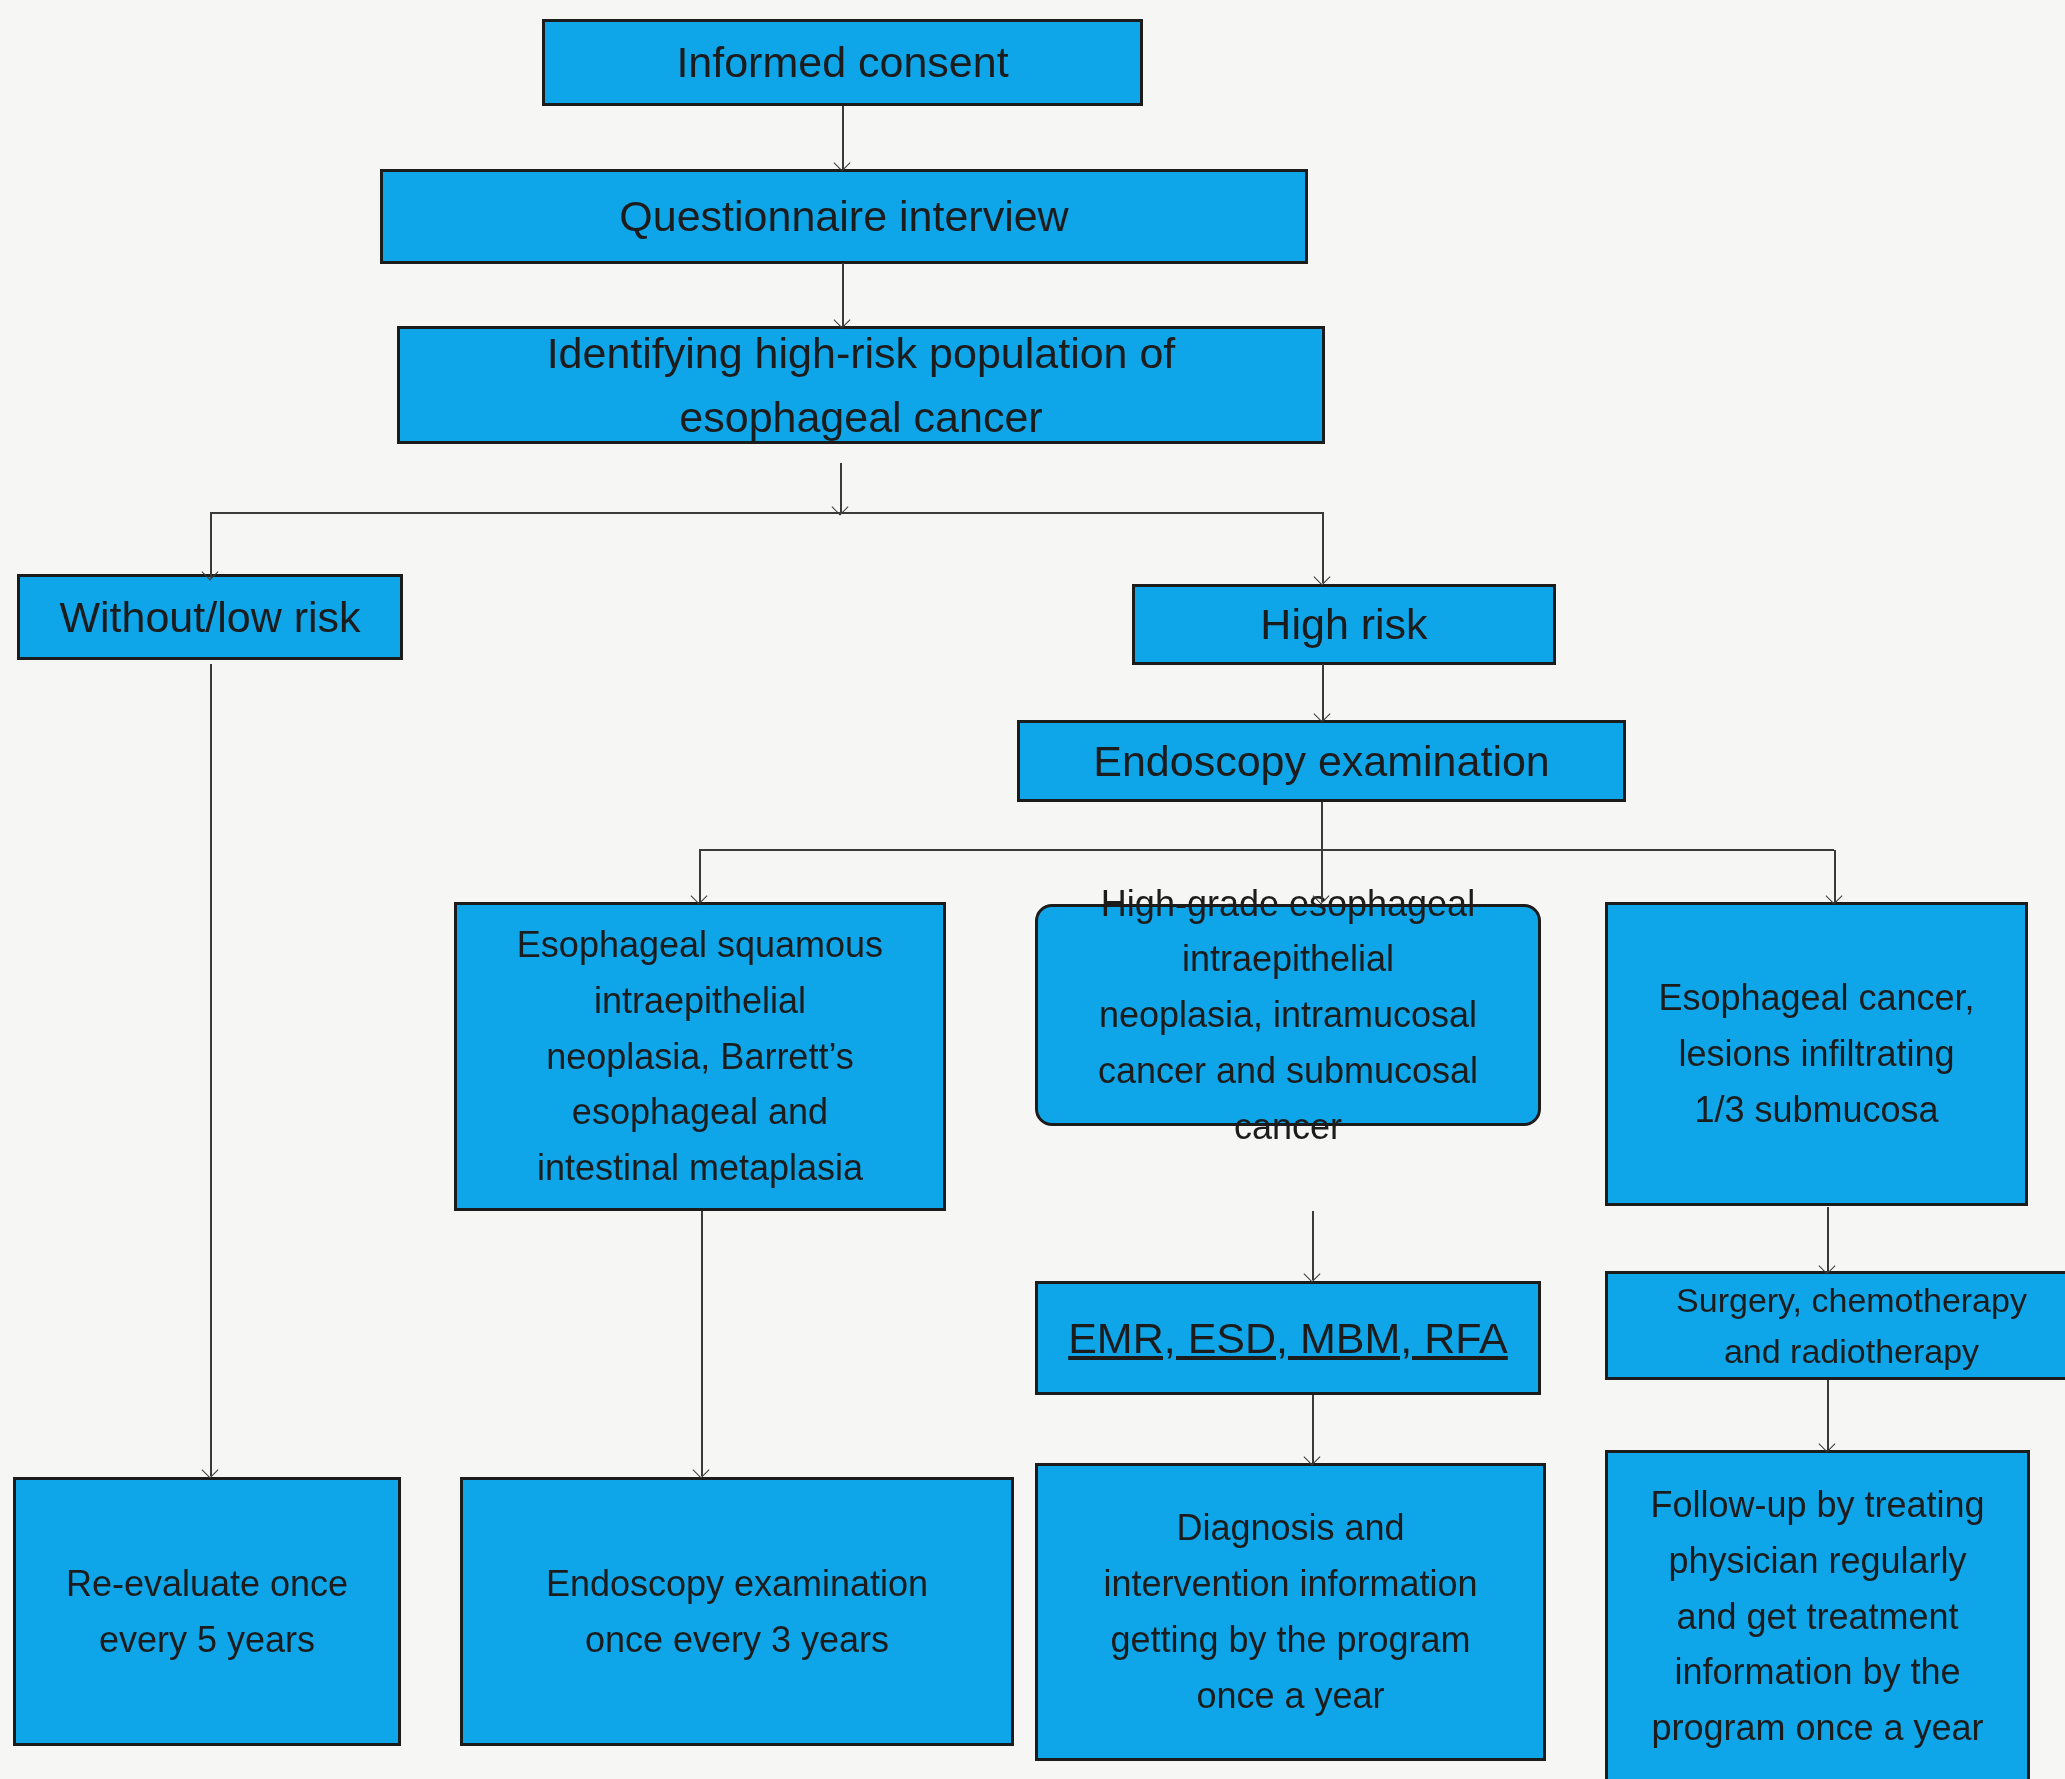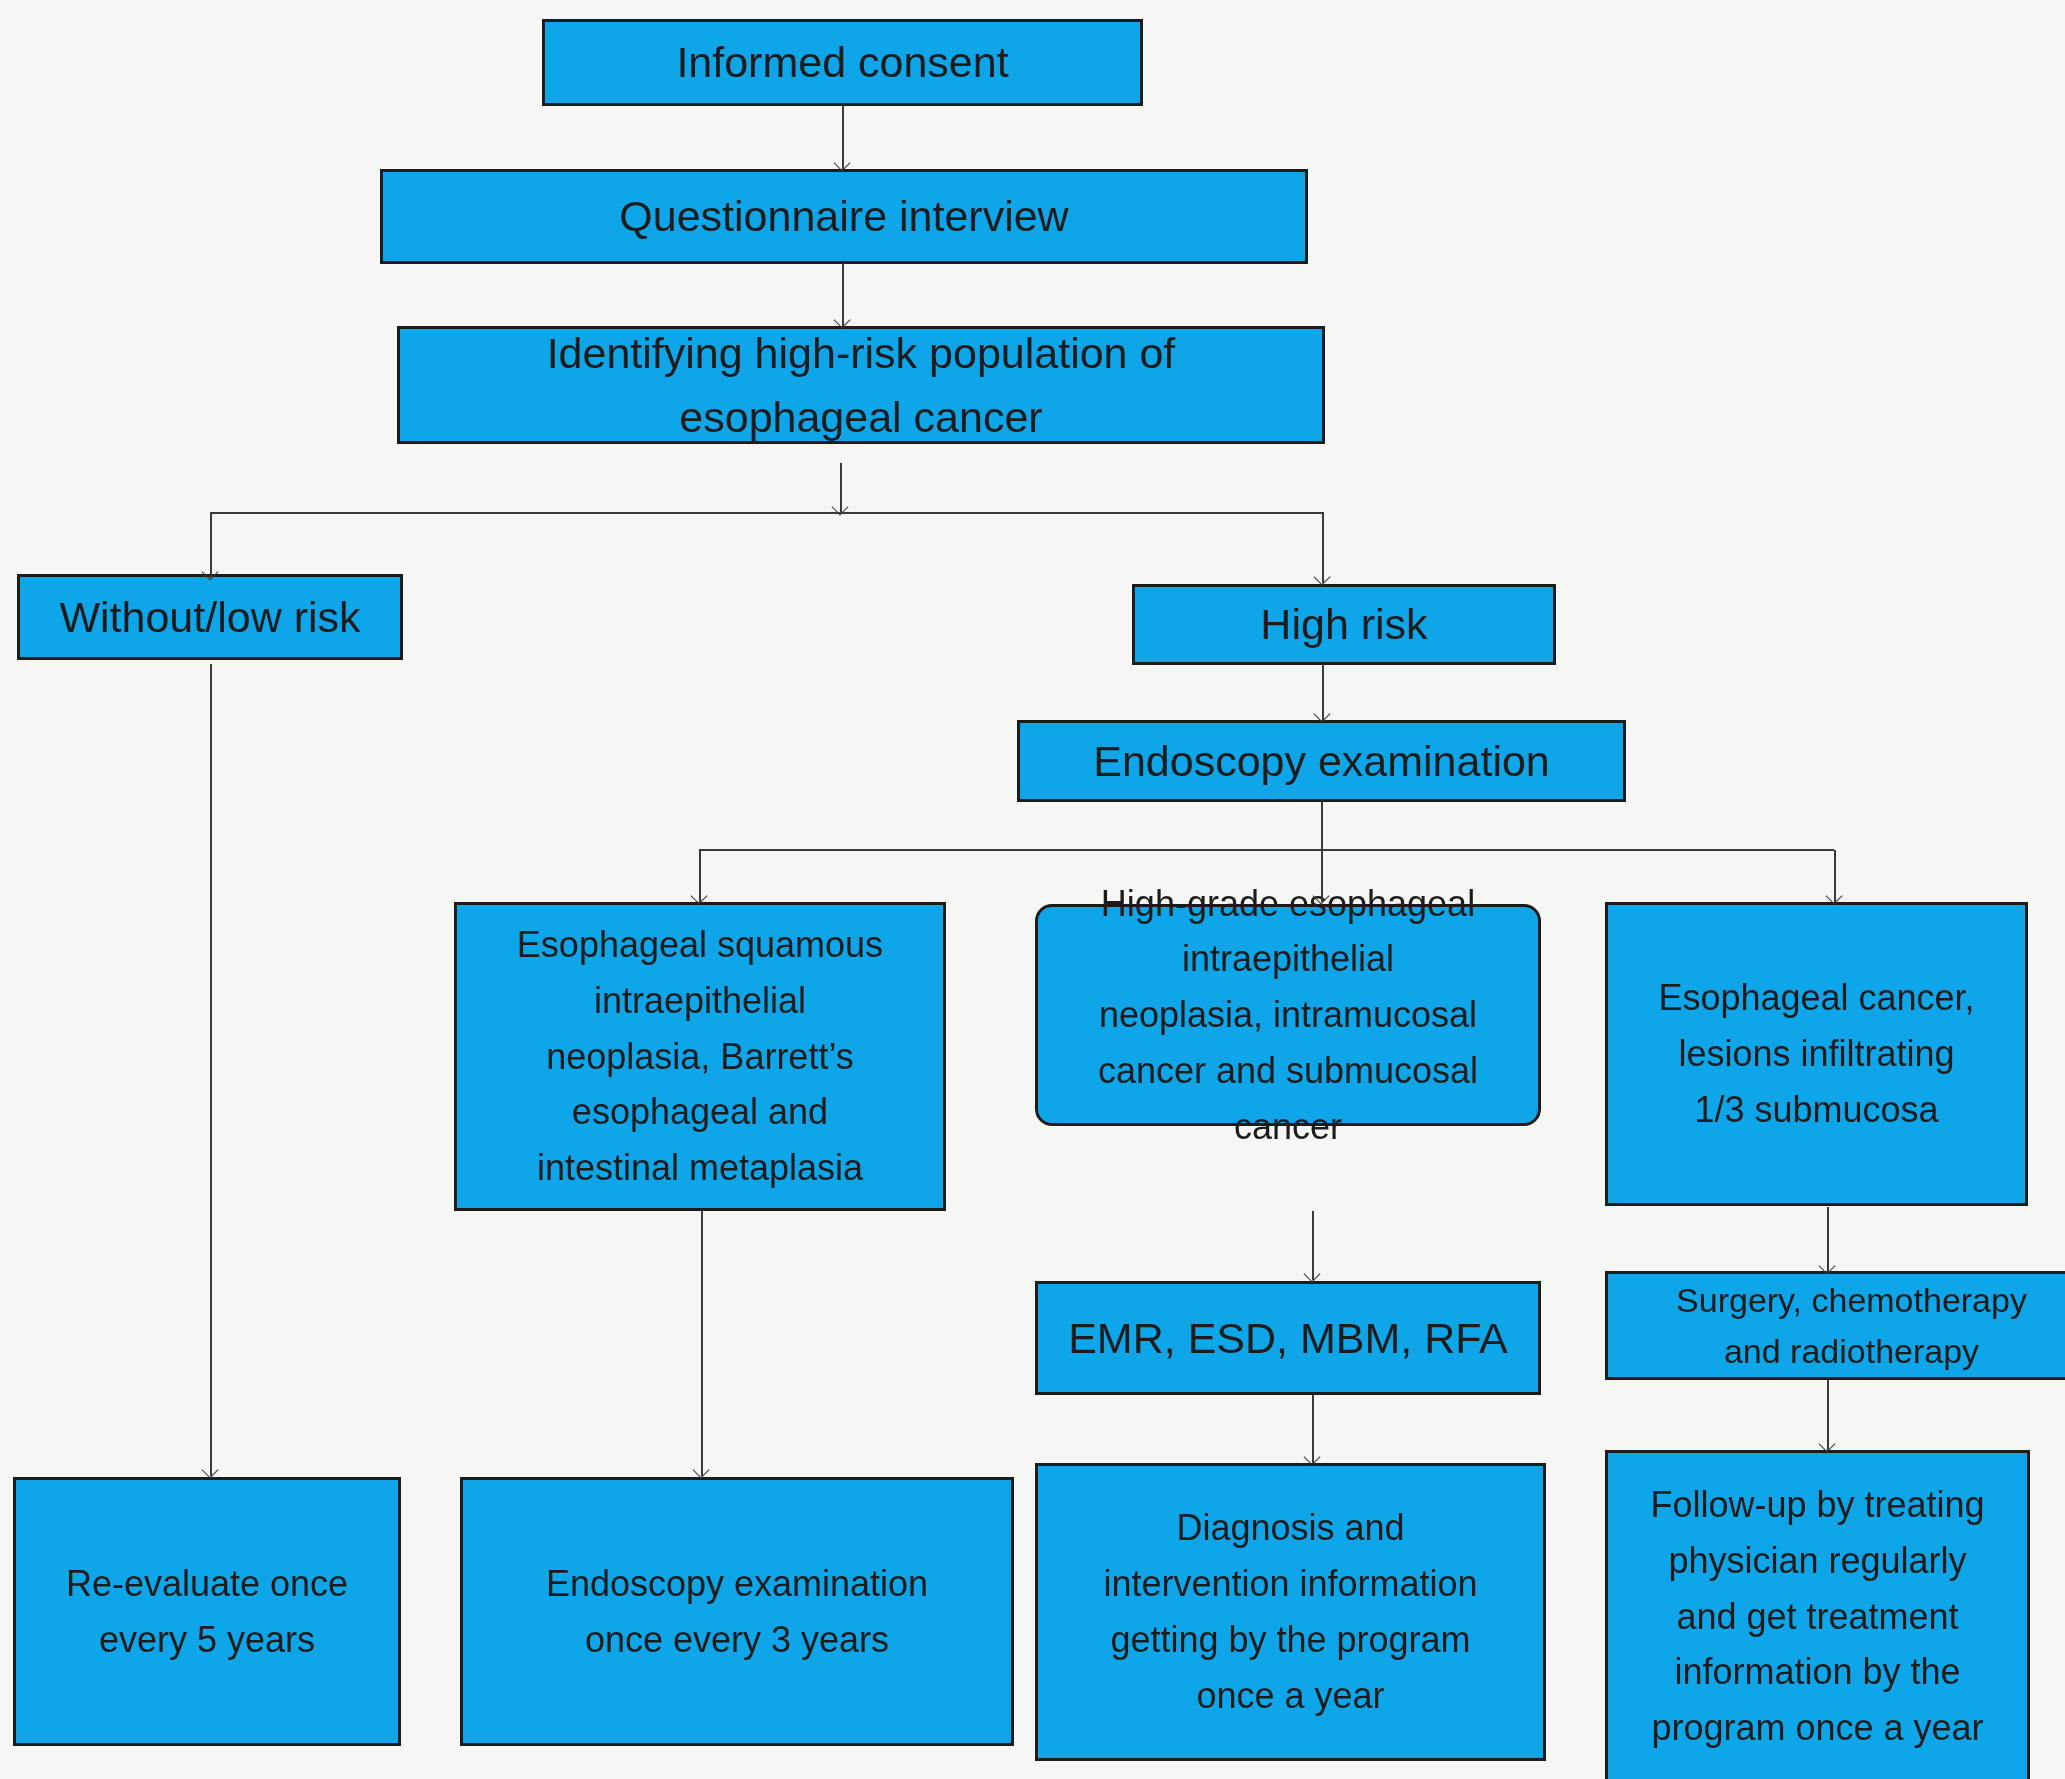"EMR, ESD, MBM, RFA" div.node { text-decoration: none -> underline }
